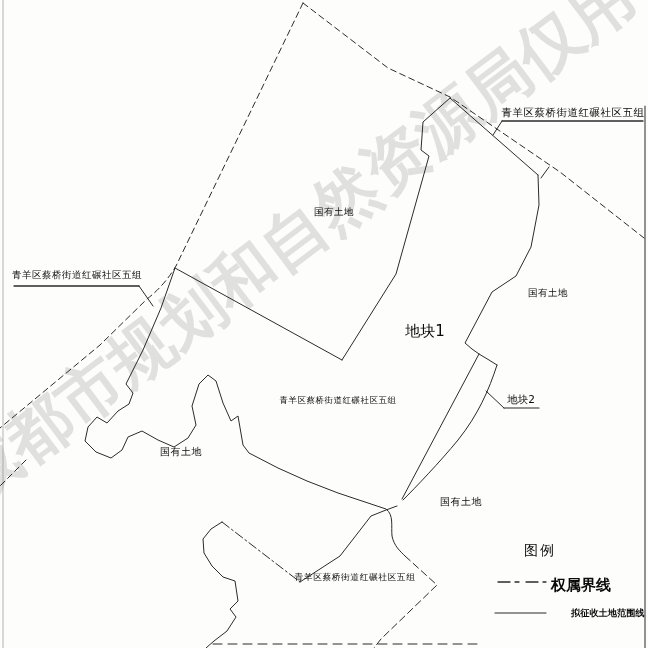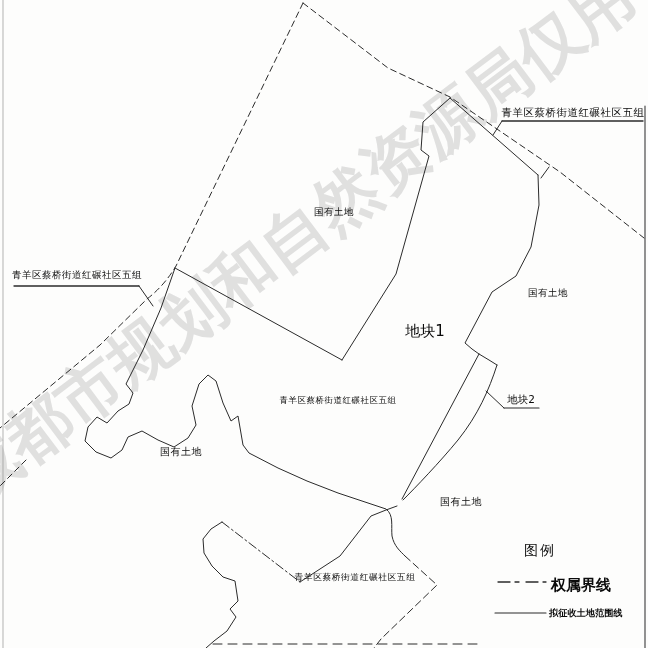"拟征收土地范围线" .lbl-legend-2 { left: 549px -> 571px }
